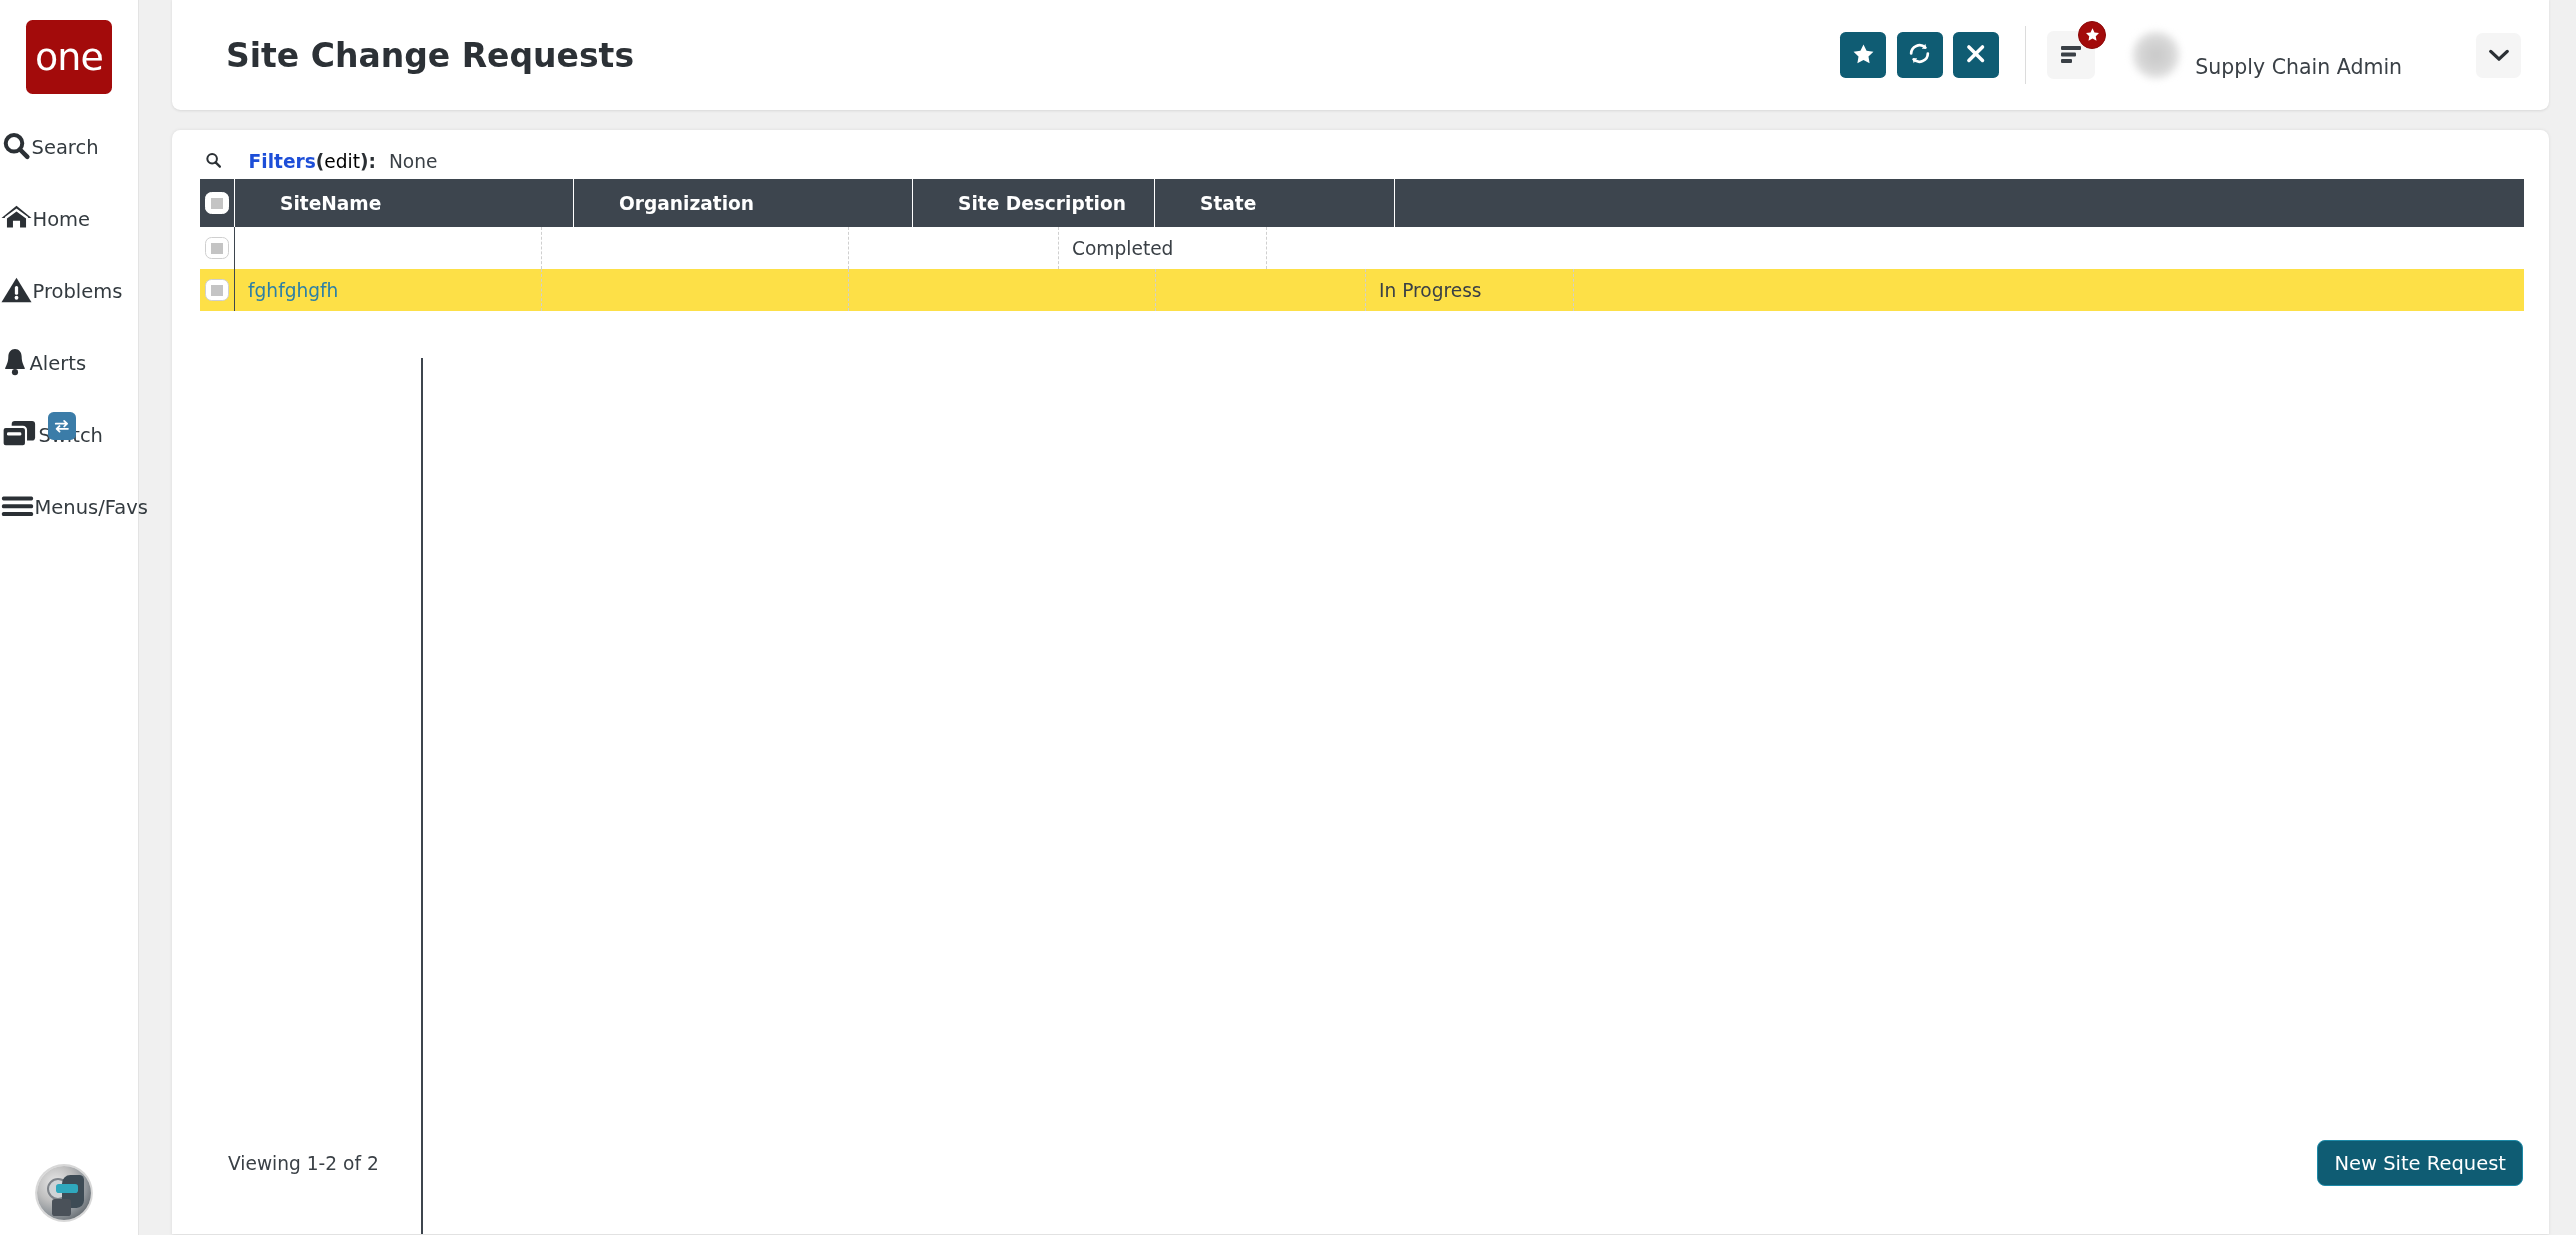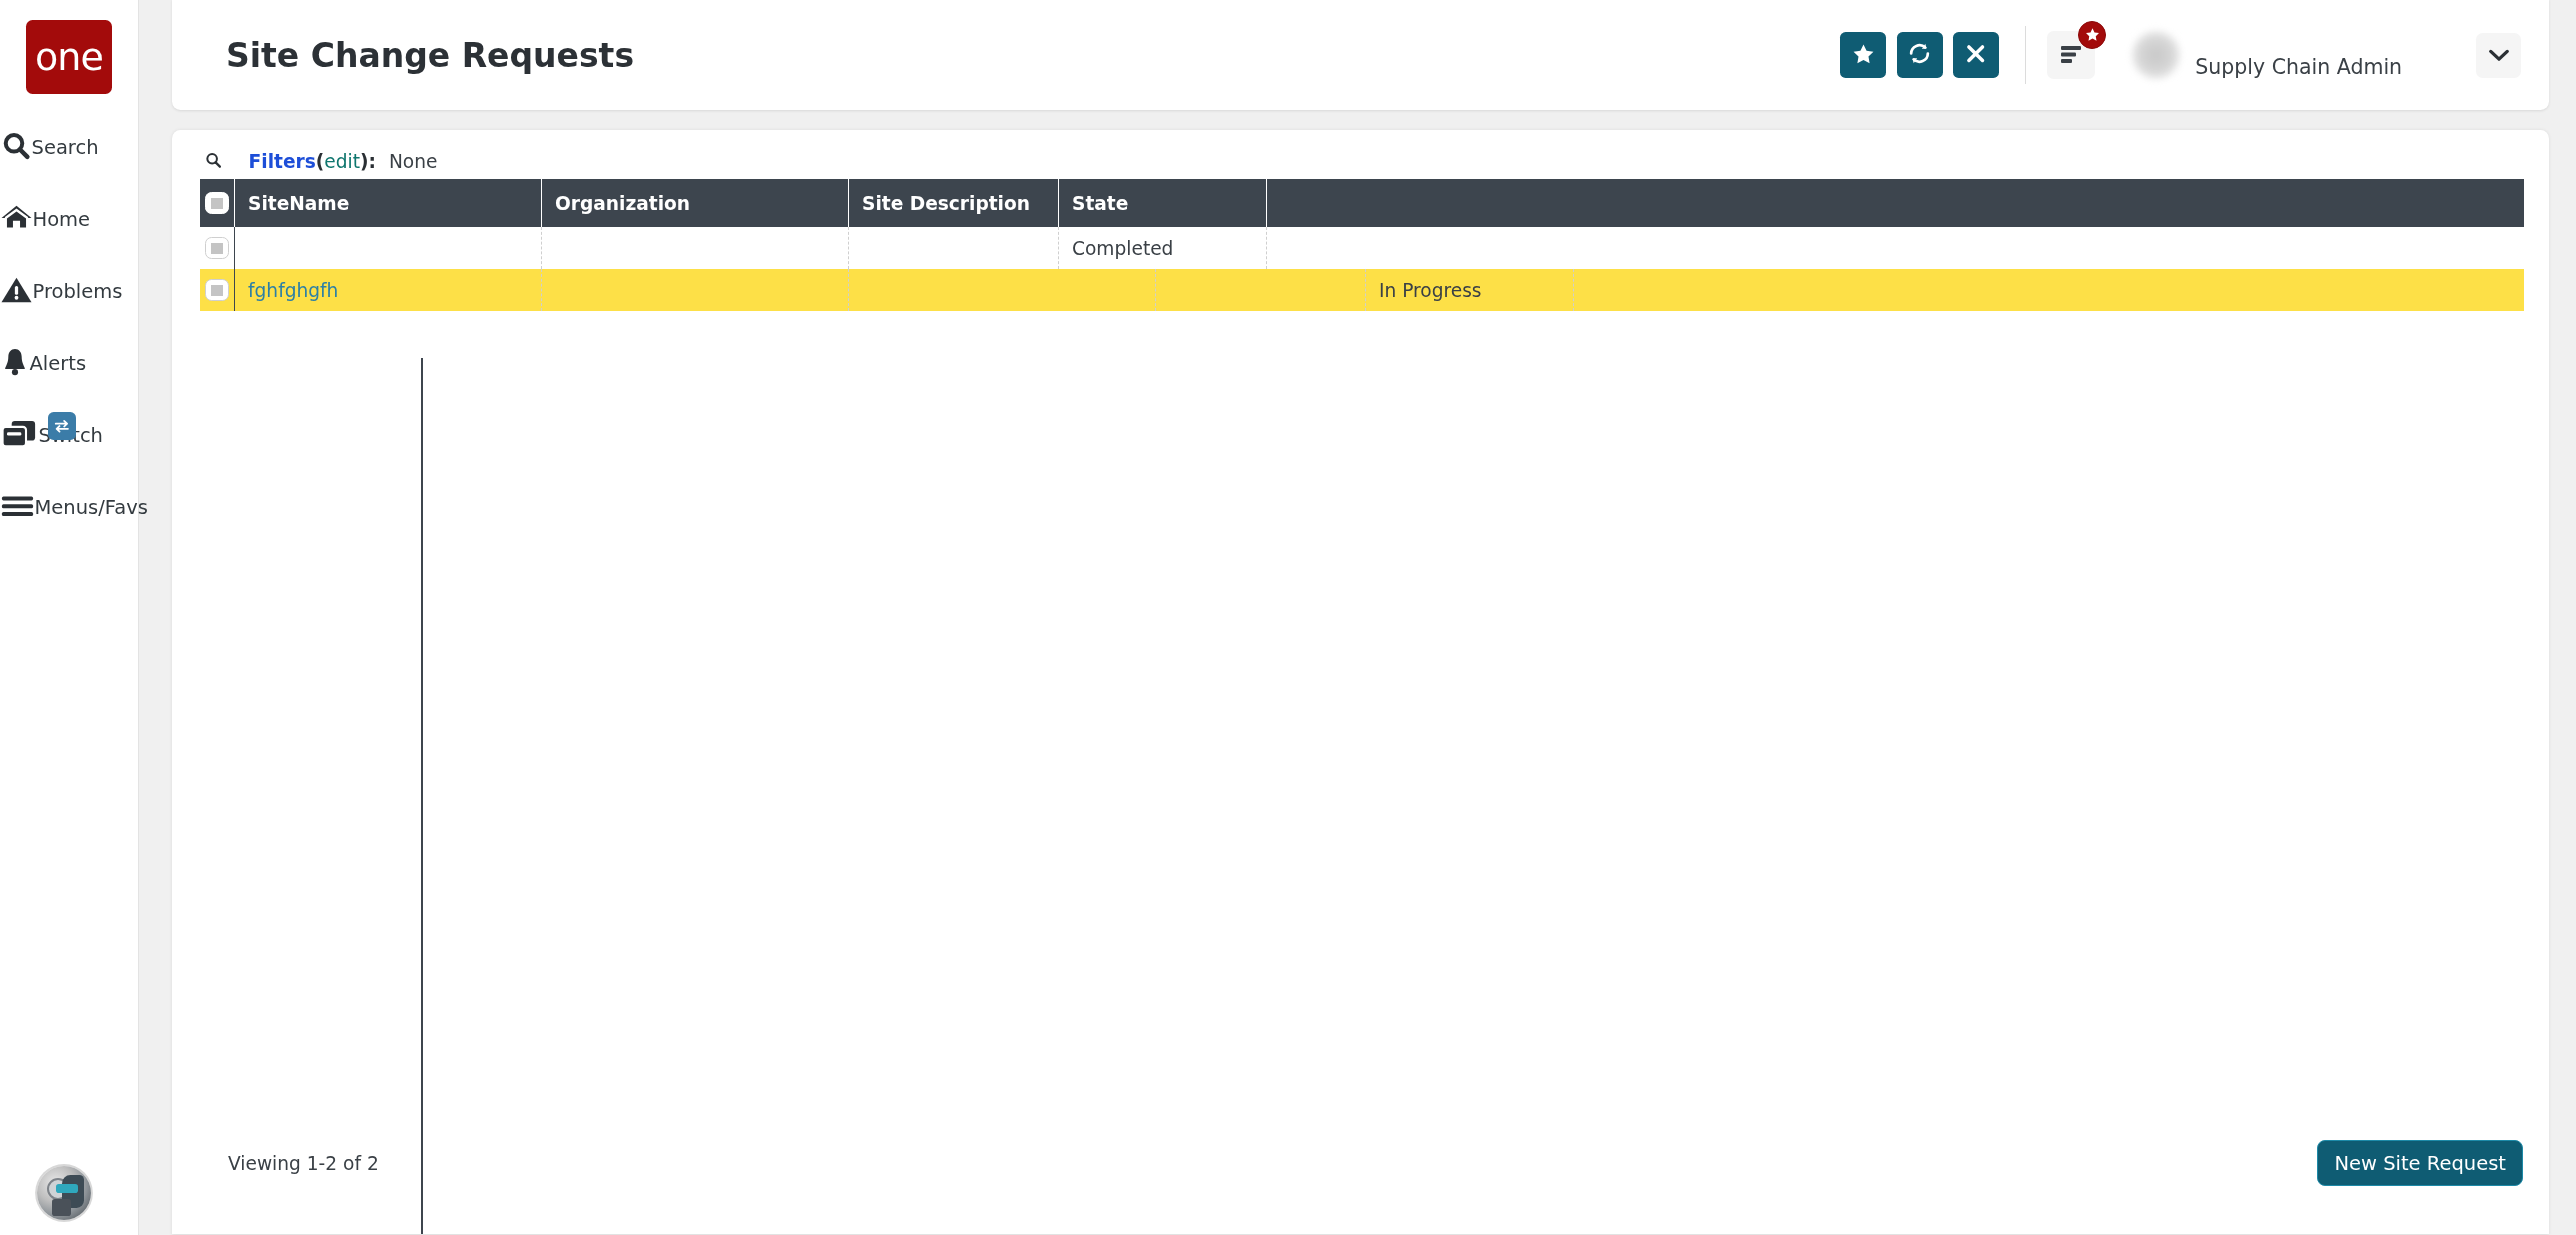"edit" #filters-row .f-edit { color: #0f766e -> #000000 }
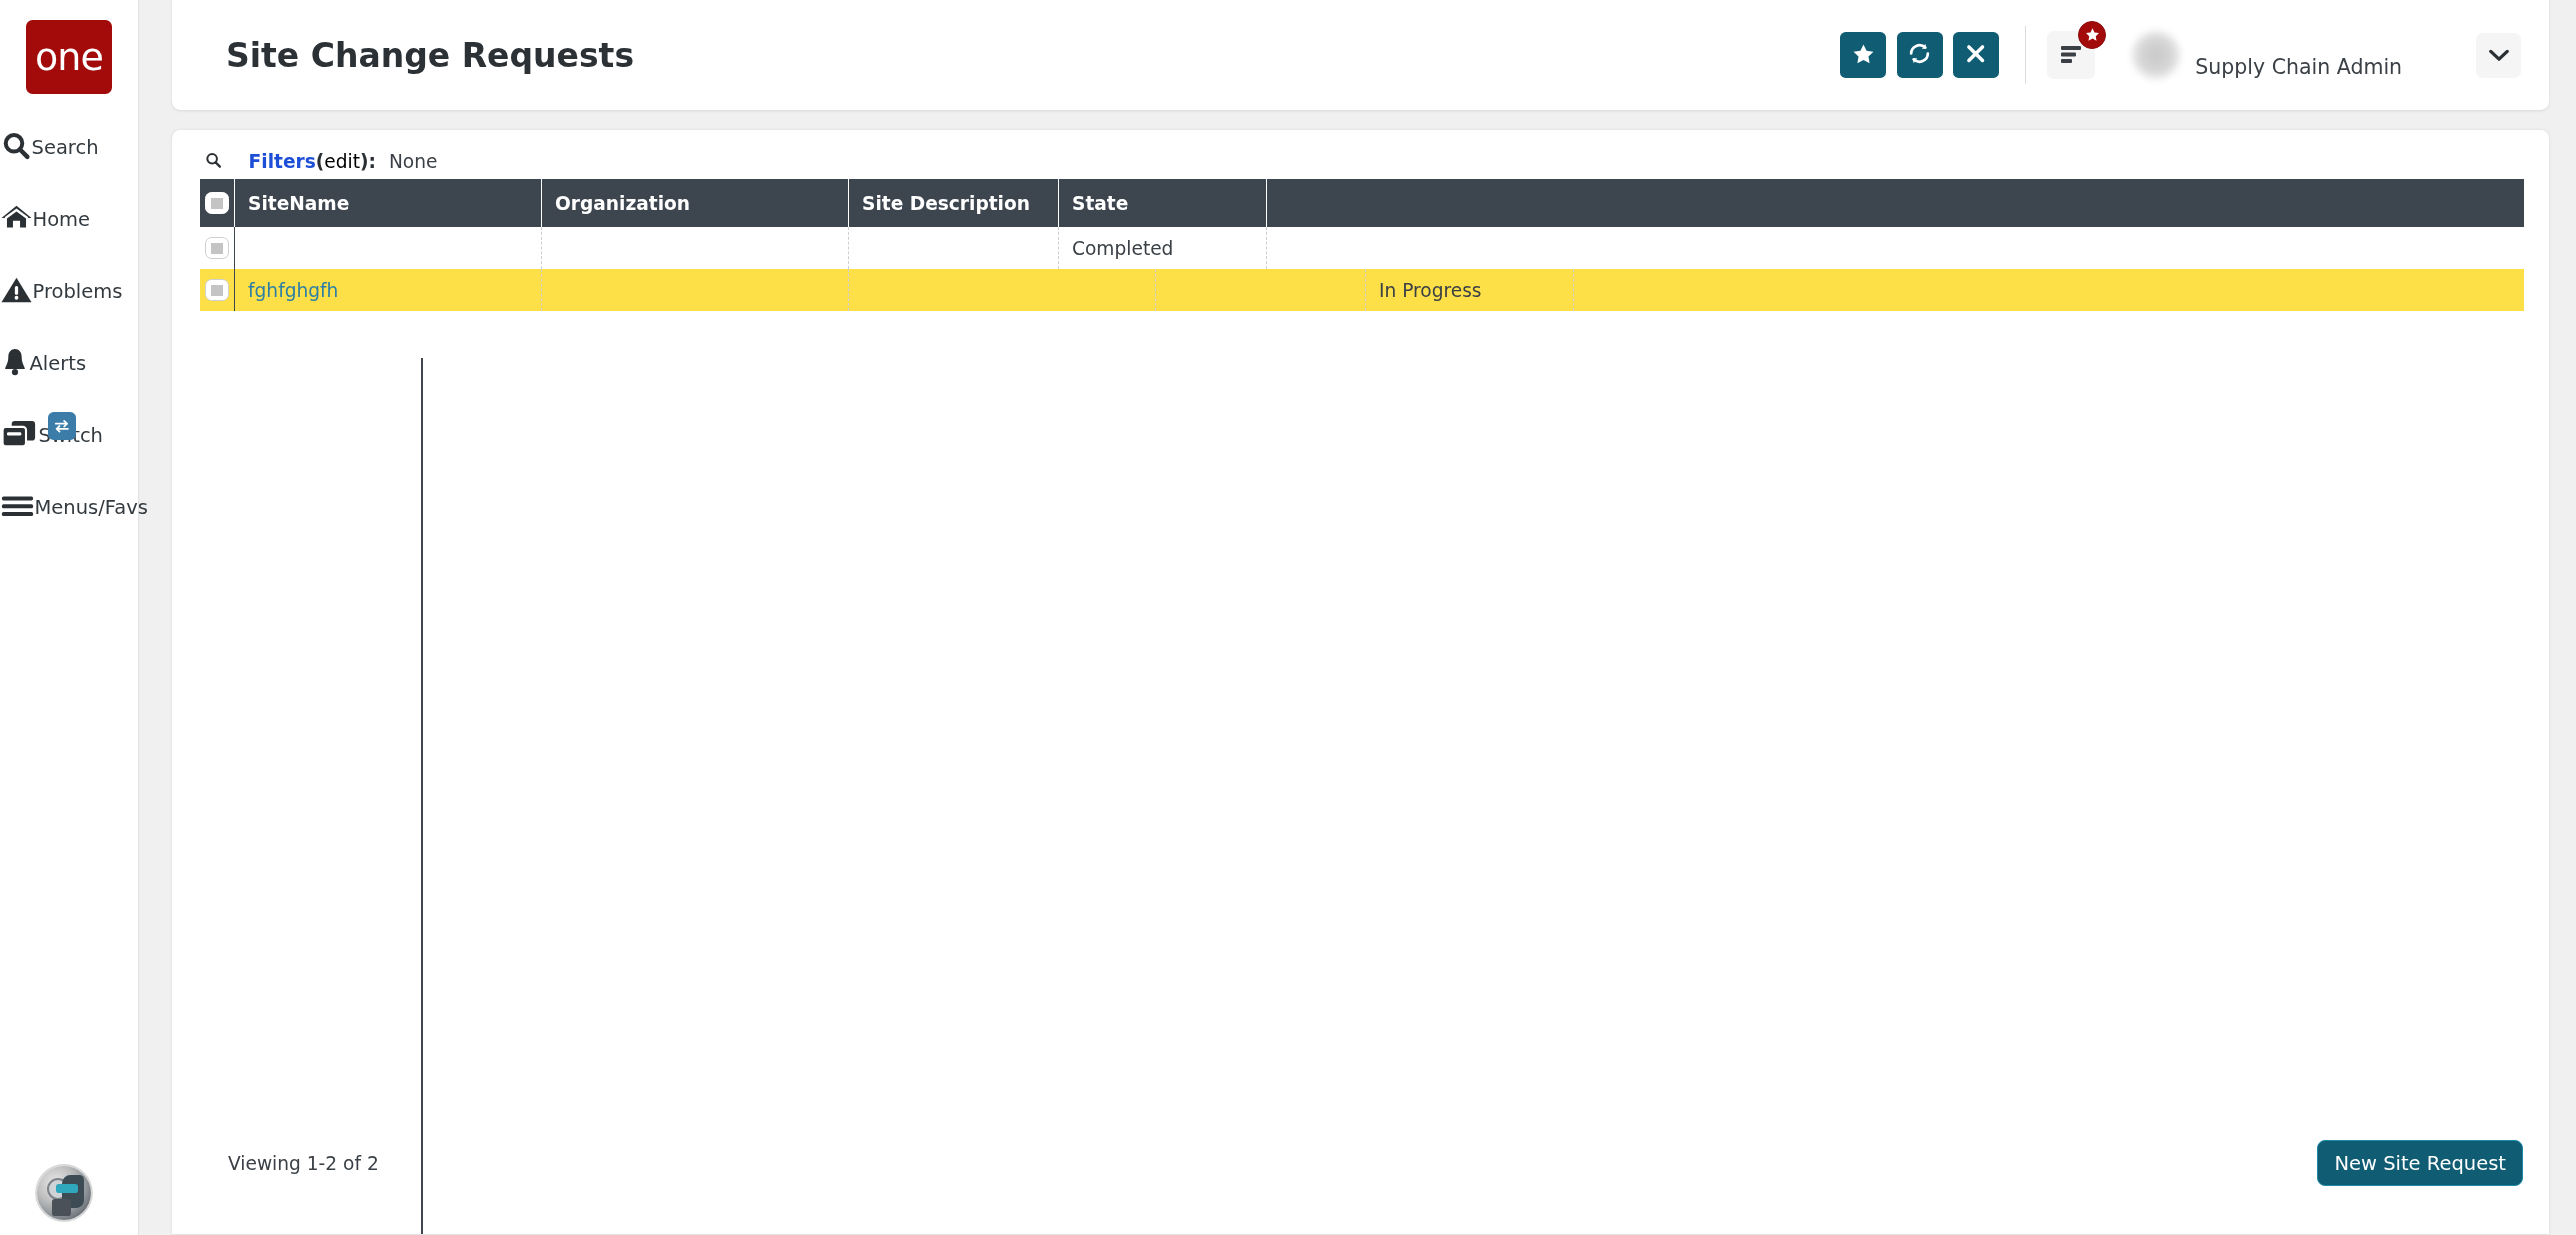"SiteName" .grid-head { gap: none -> 32px }
